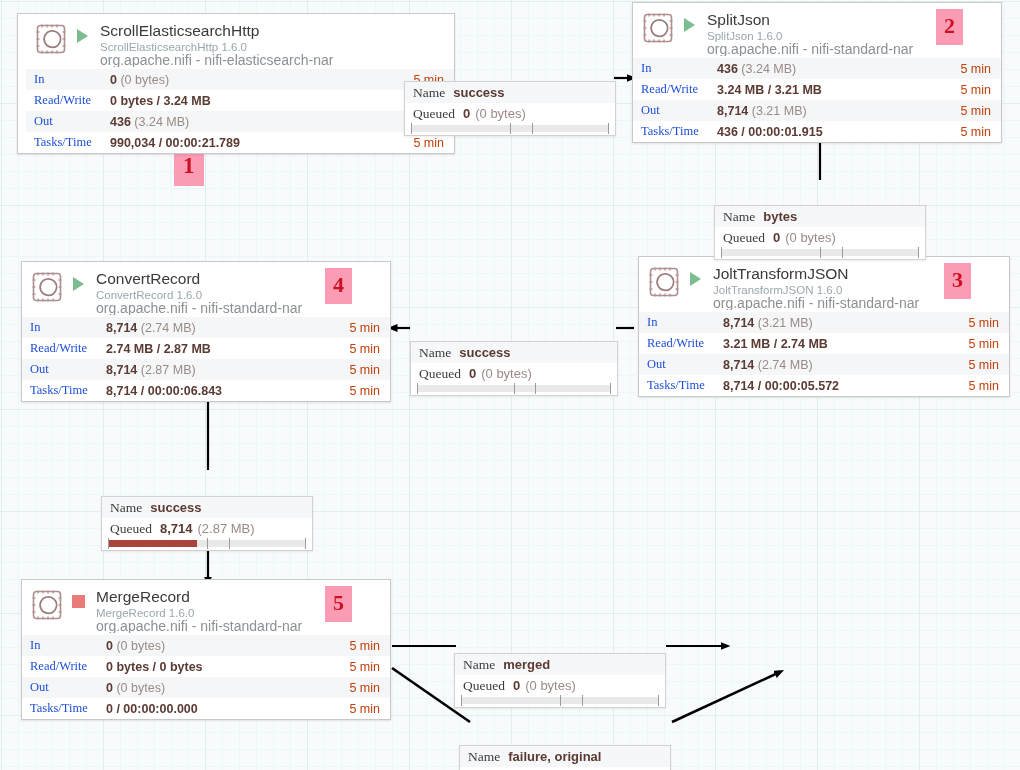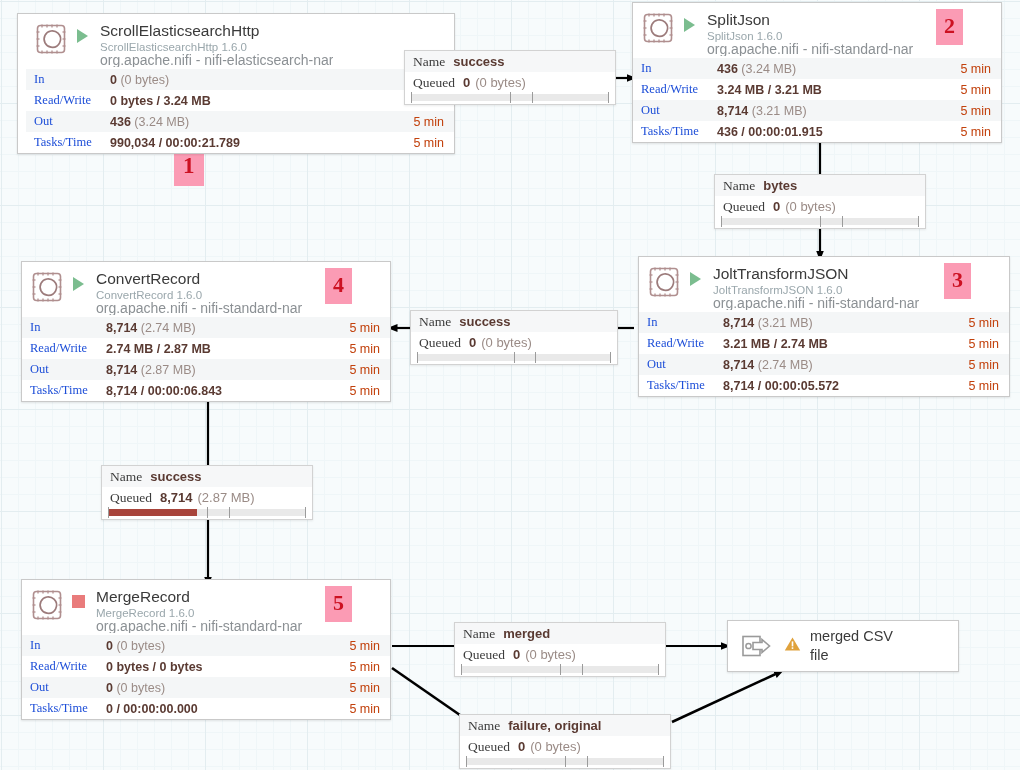"Name" .conn-label { margin-top: none -> 31px }
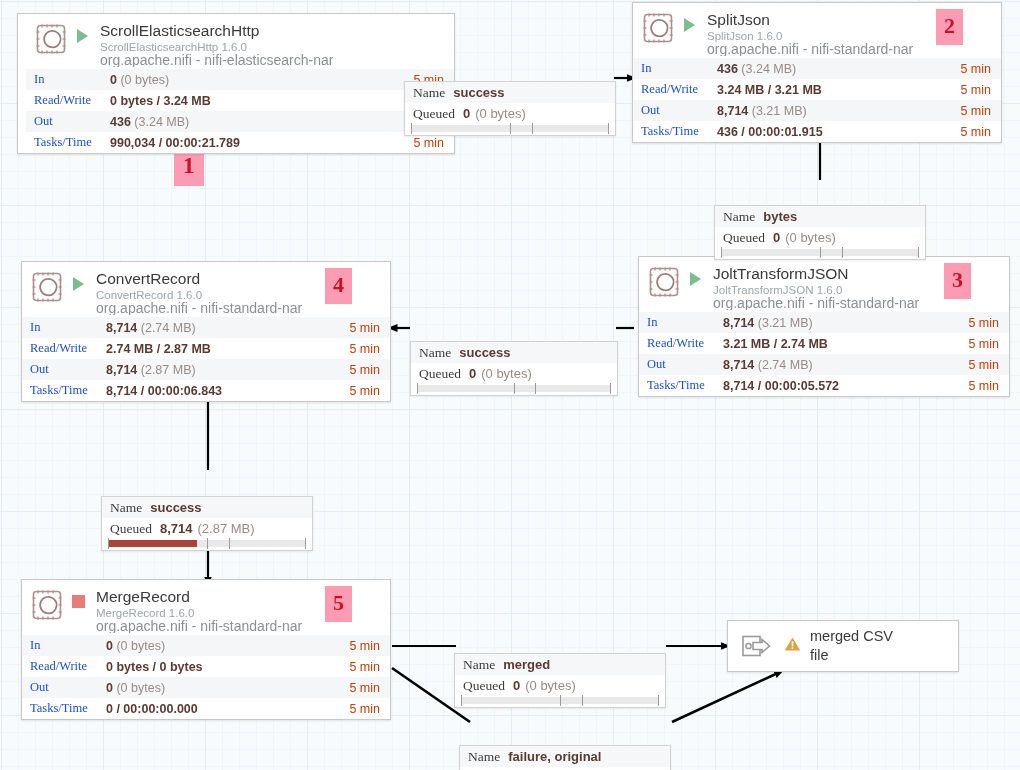"merged CSV" div.port { html: <div> <div> <svg> <rect></rect> <circle></circle> <path></path> </svg> </div> <div> <svg> <path></path> <rect></rect> <rect></rect> </svg> </div> <div>merged CSV file</div> </div> -> none }
